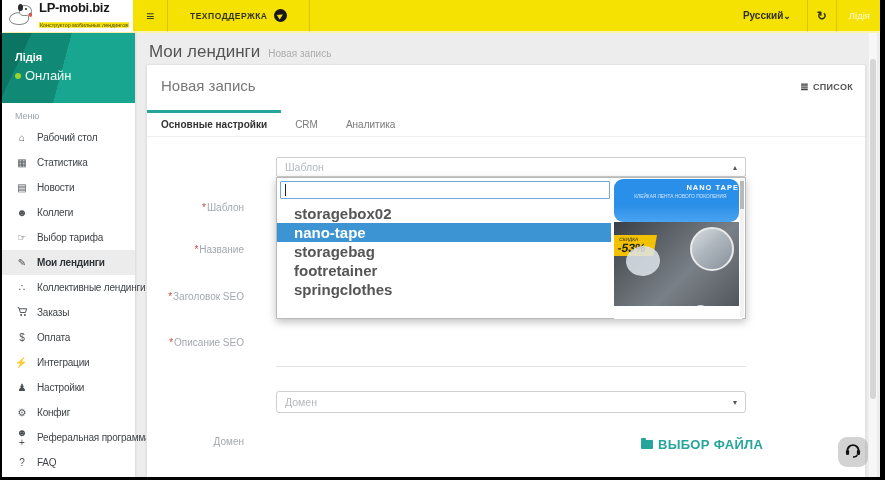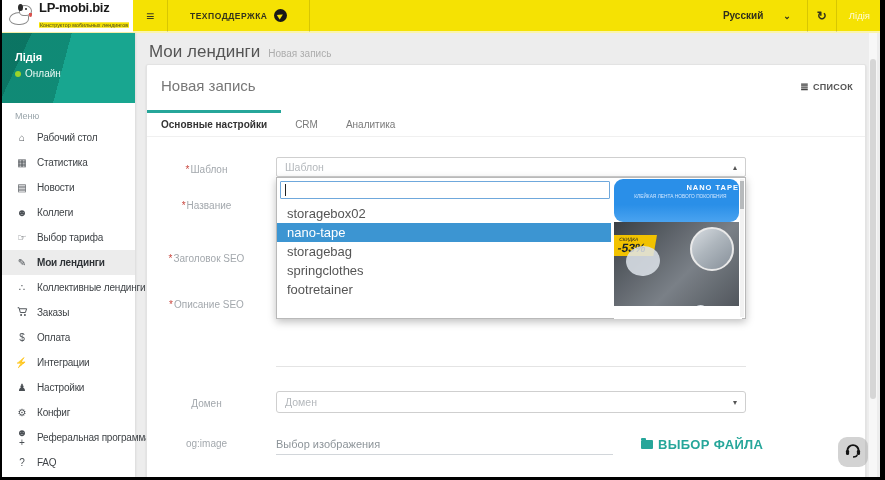"Русский" .tb-lang { gap: 20px -> 0 }
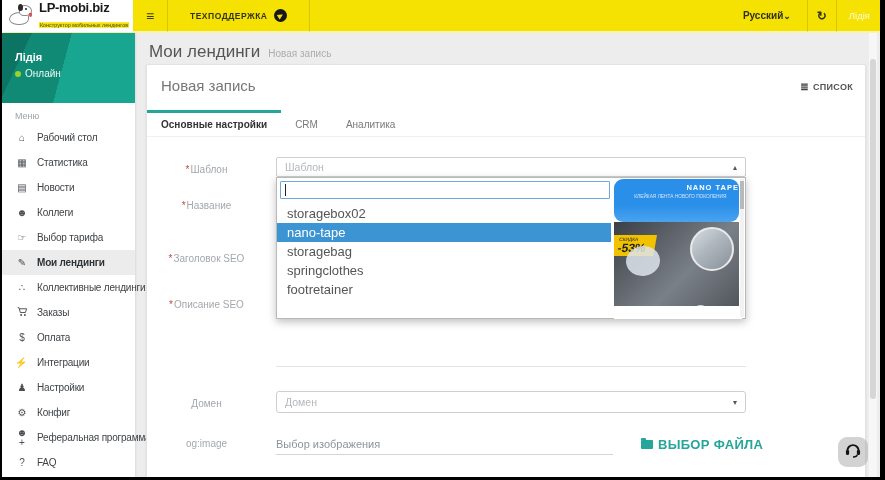"Онлайн" .user-status span { font-size: 10px -> 13px }
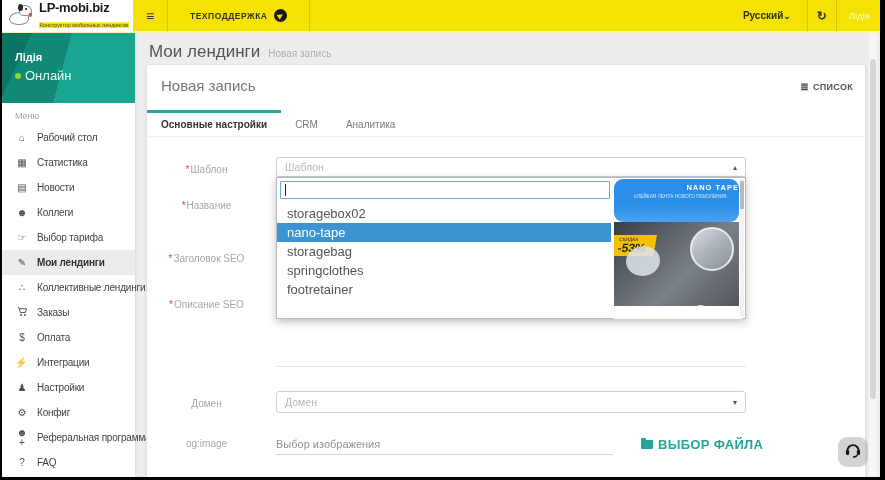"*Шаблон" .flabel { margin-top: none -> 38px; text-align: center -> right; width: 119px -> 97px }
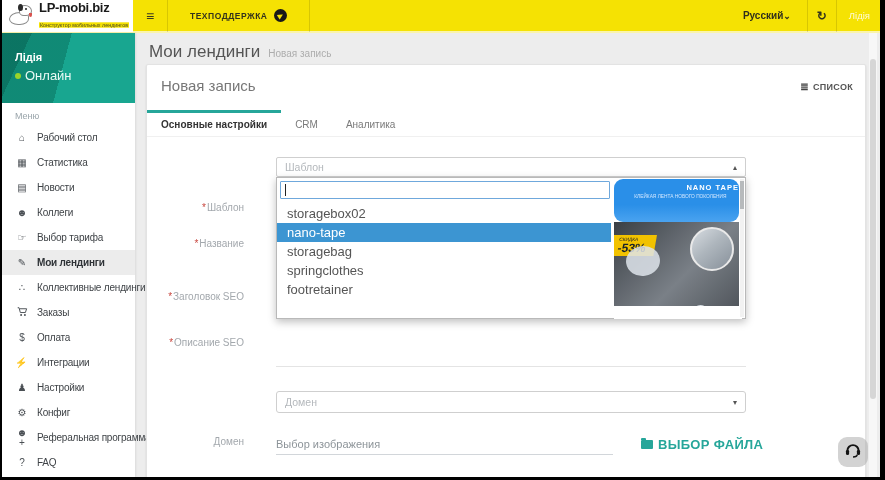"storagebox02" .dd-opt { font-size: 13px -> 15px; font-weight: none -> bold; padding-left: 10px -> 17px }
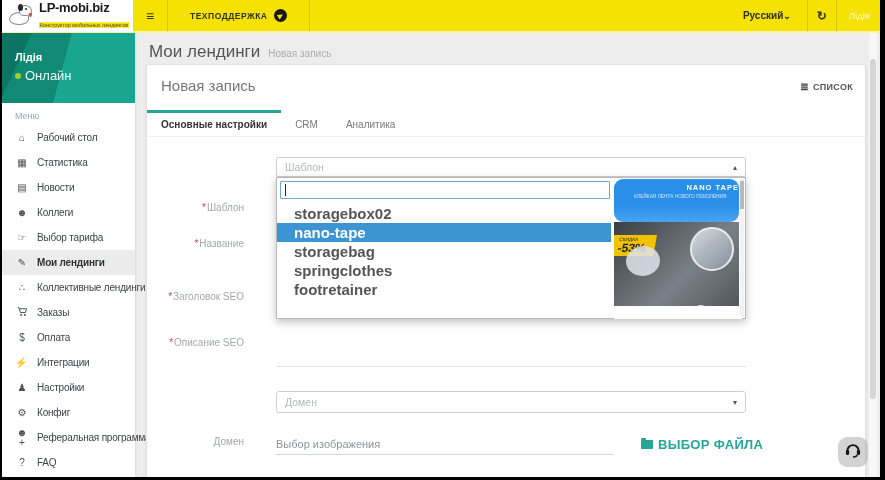"*Название" .lbl-name { top: 63px -> 69px }
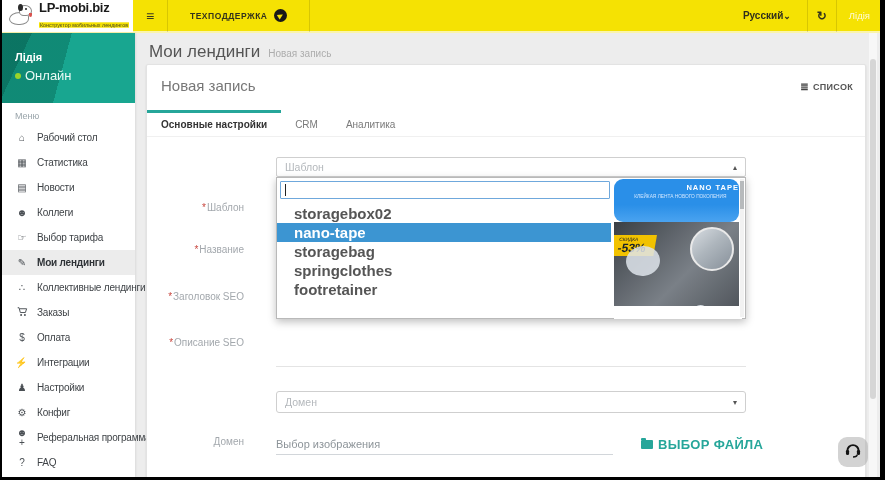"springclothes" div.dd-opt { order: before "footretainer" -> after "footretainer" }
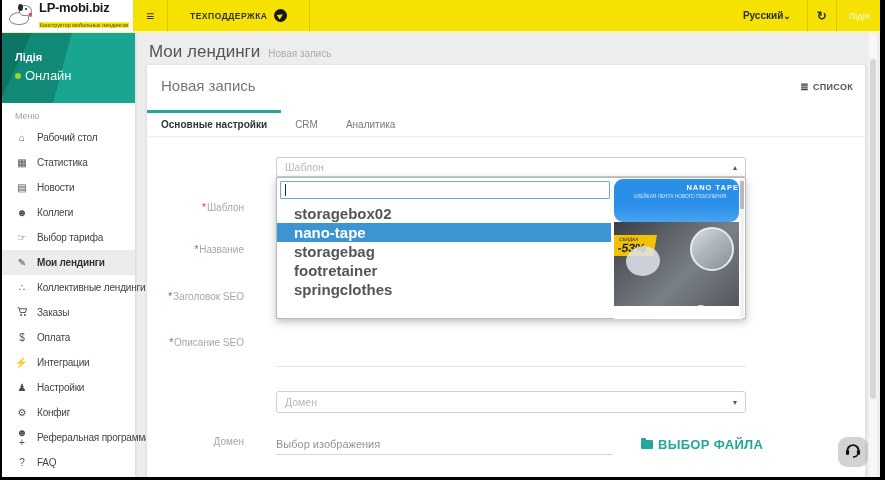"Выбор изображения" input.og-input { html: <input> -> none }
